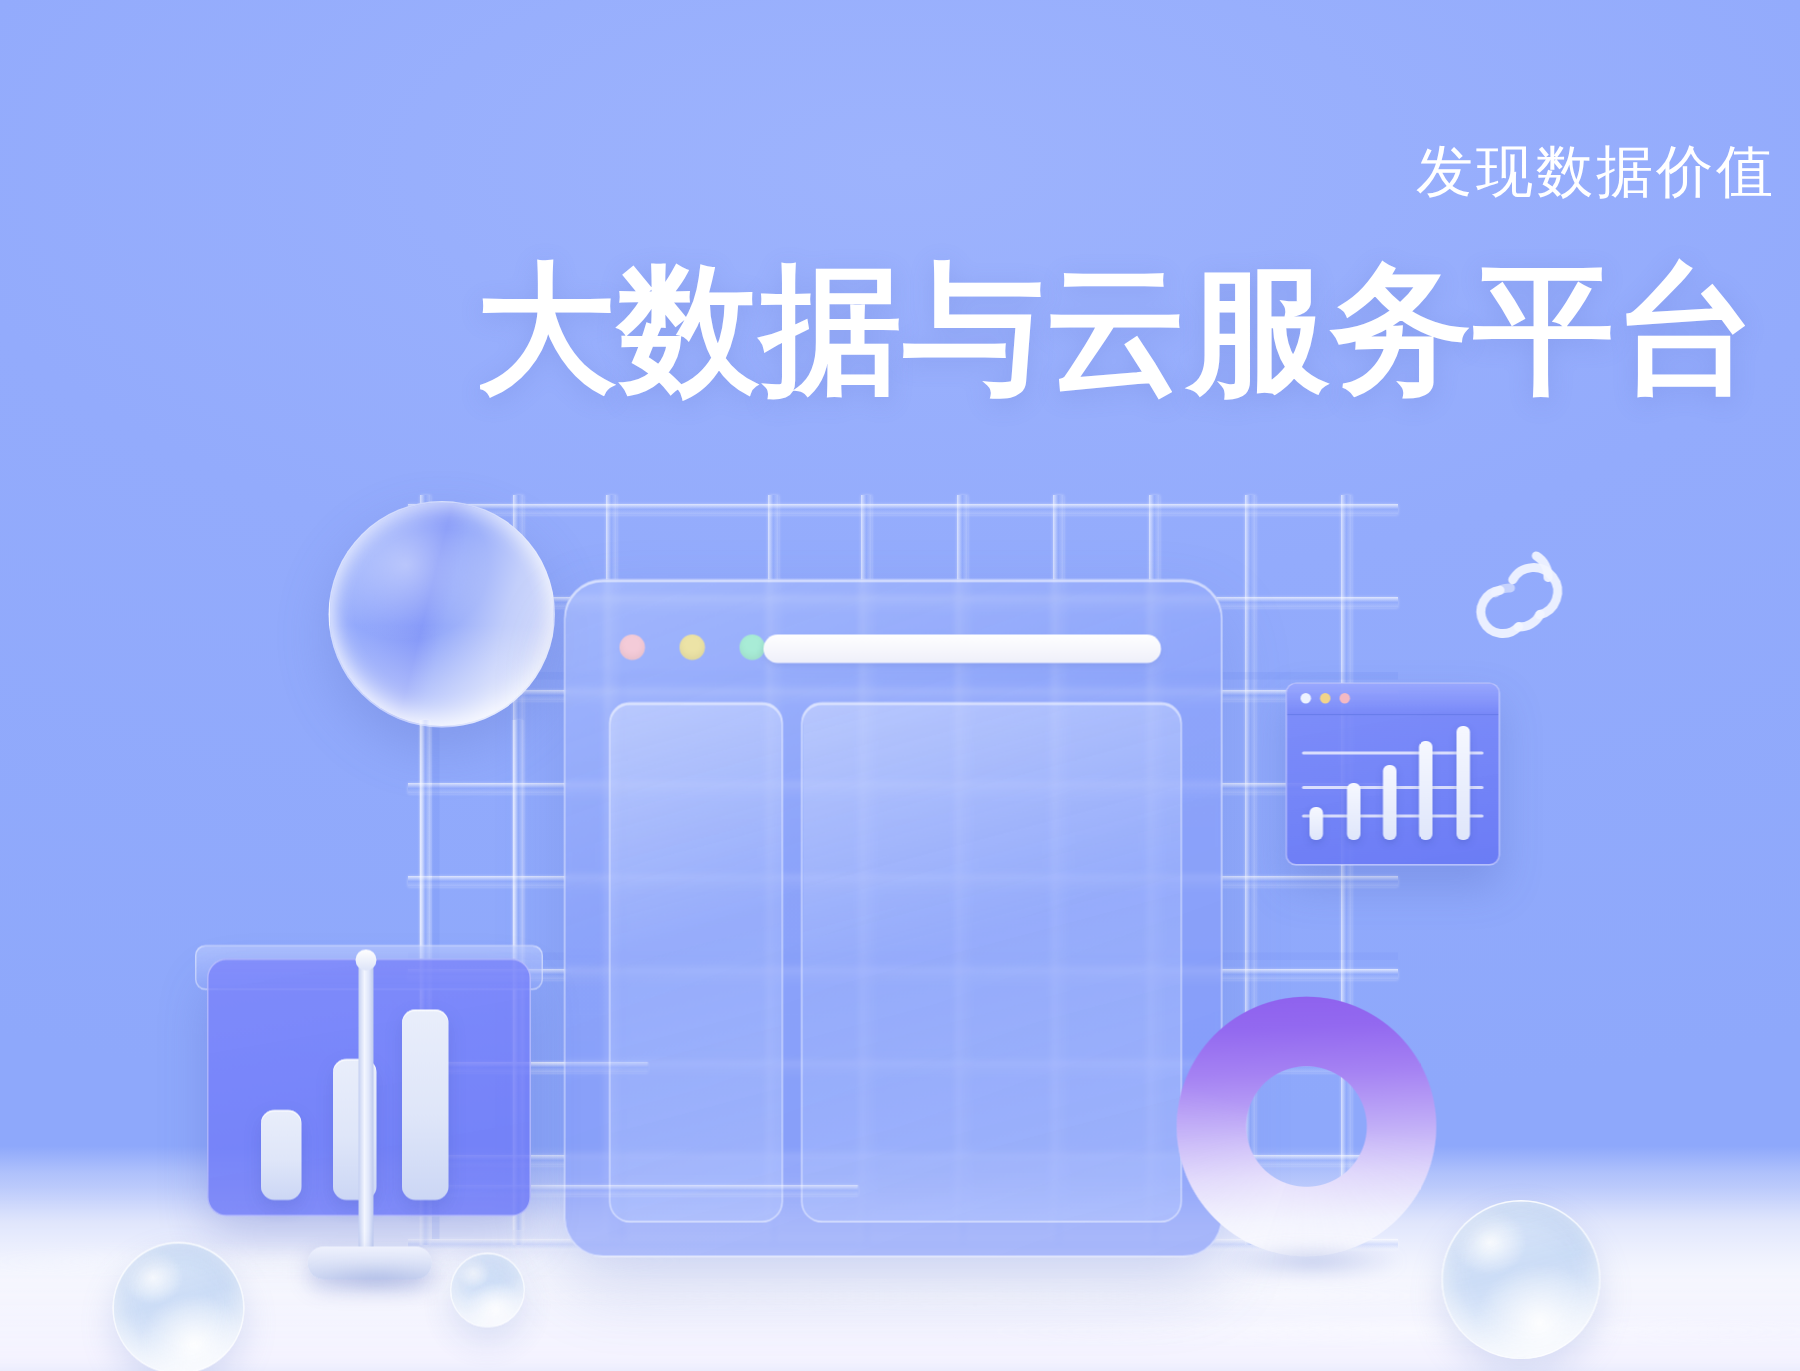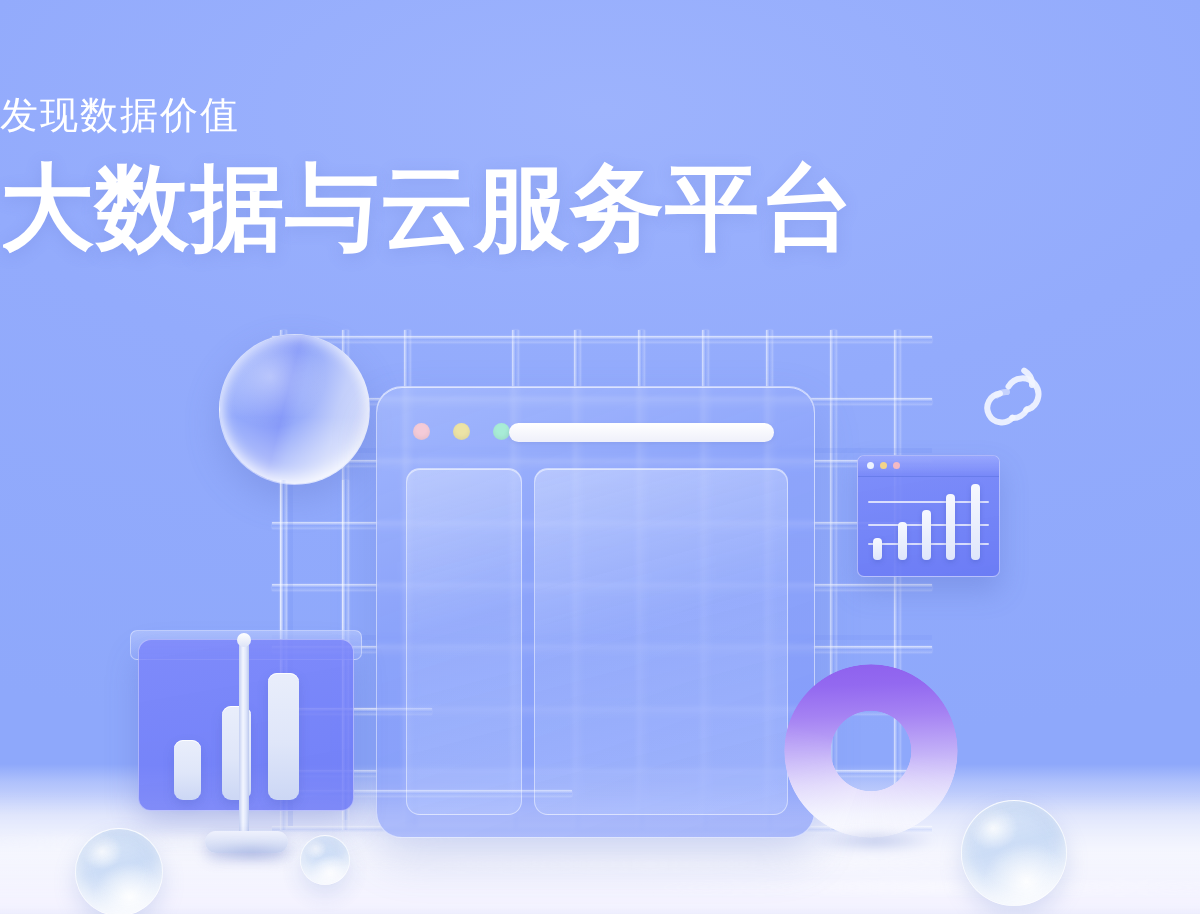"发现数据价值" .head { text-align: left -> right }
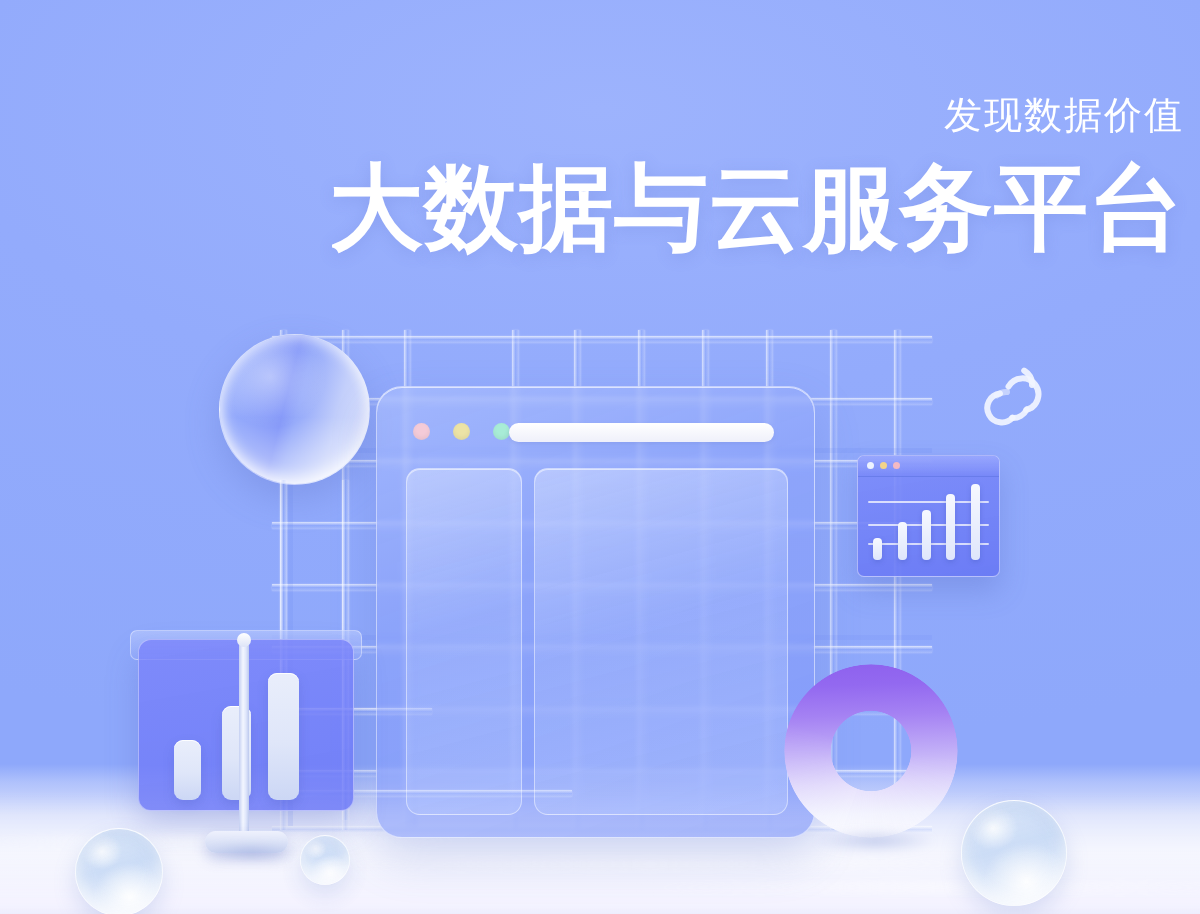"大数据与云服务平台" .title { margin: 0 -> 12px }
